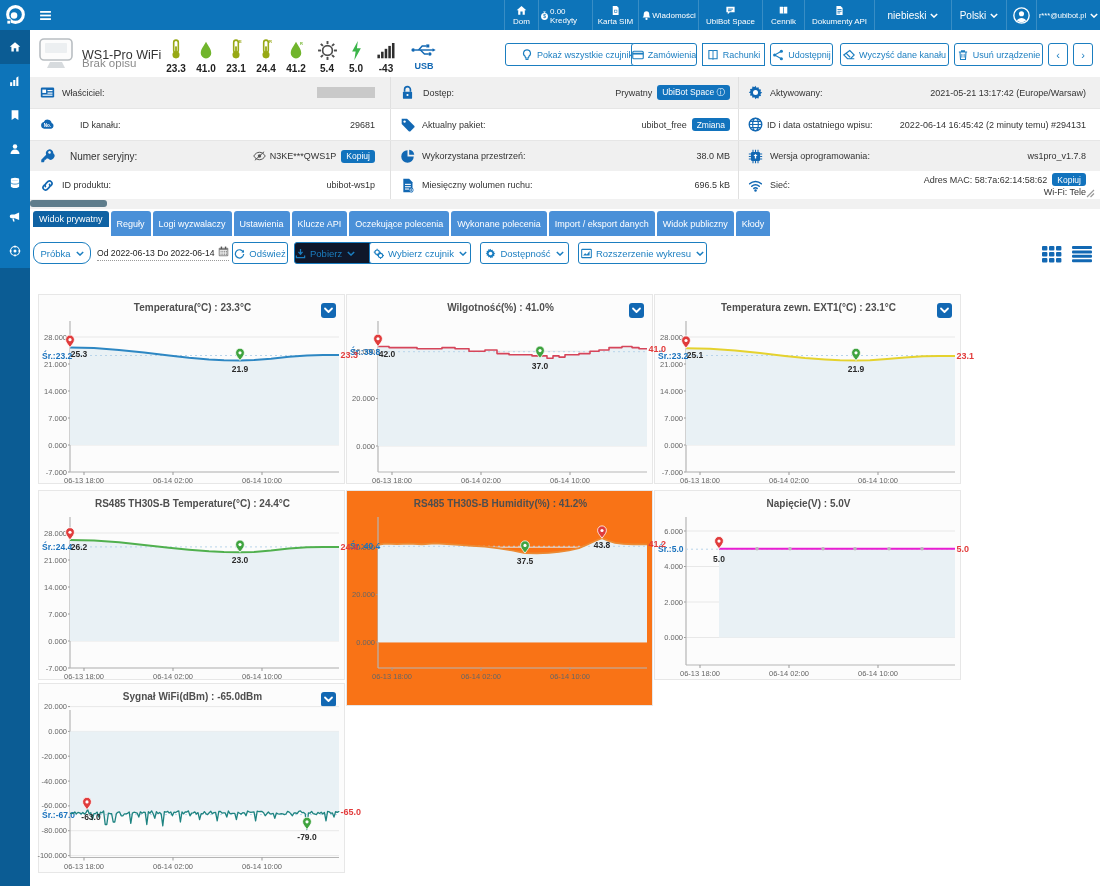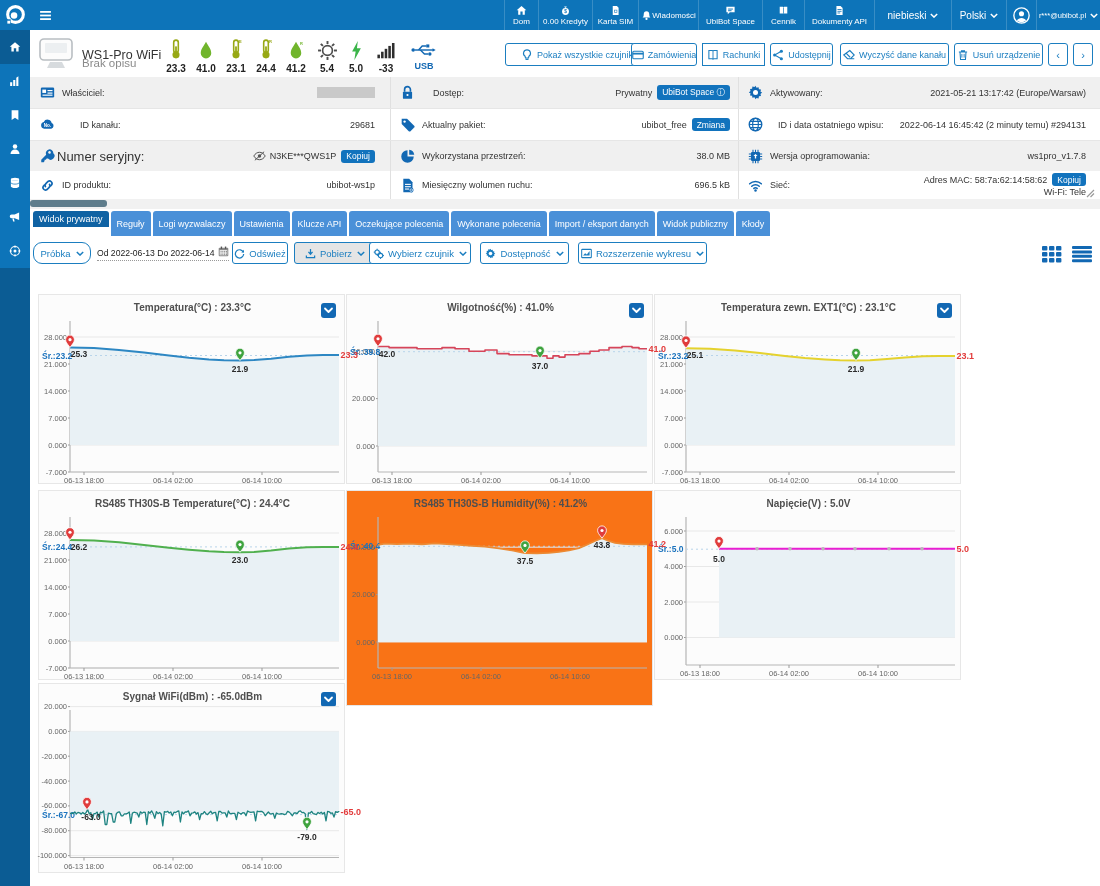"0.00 Kredyty" div { flex-direction: column -> row }
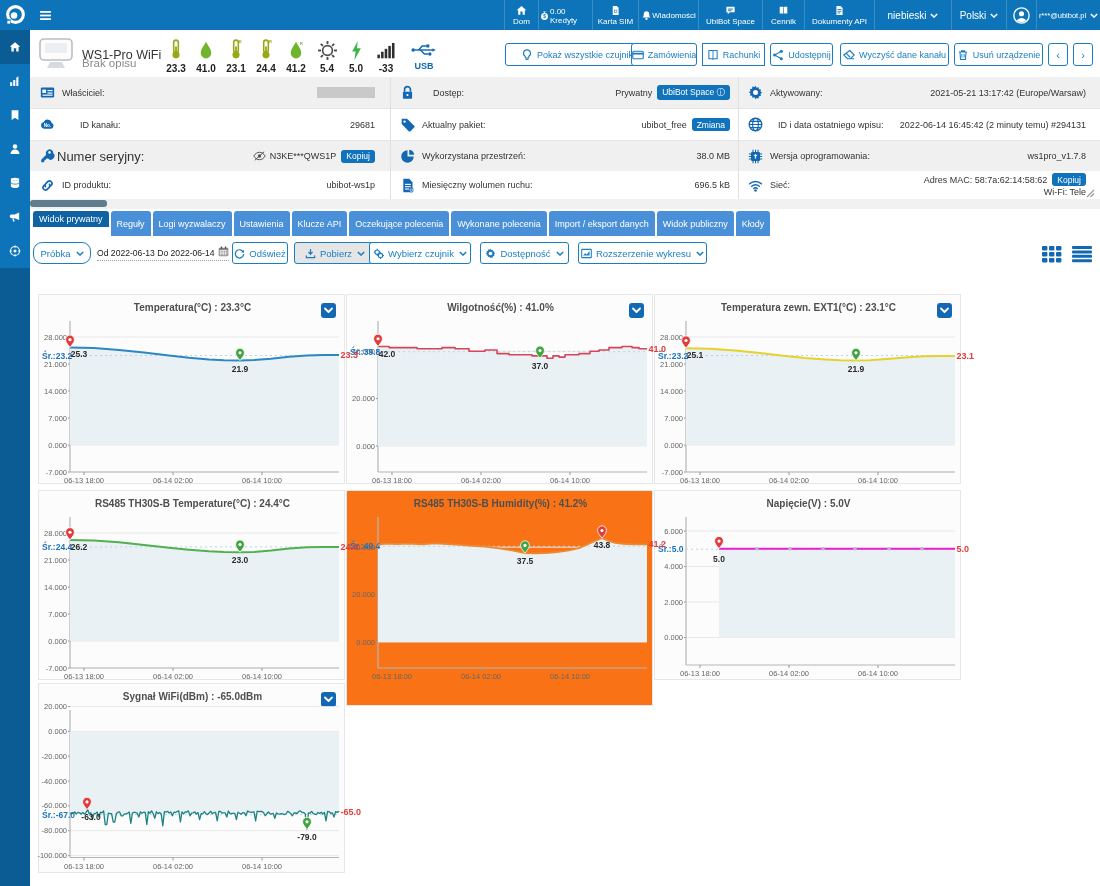"-33" div { text: -33 -> -43 }
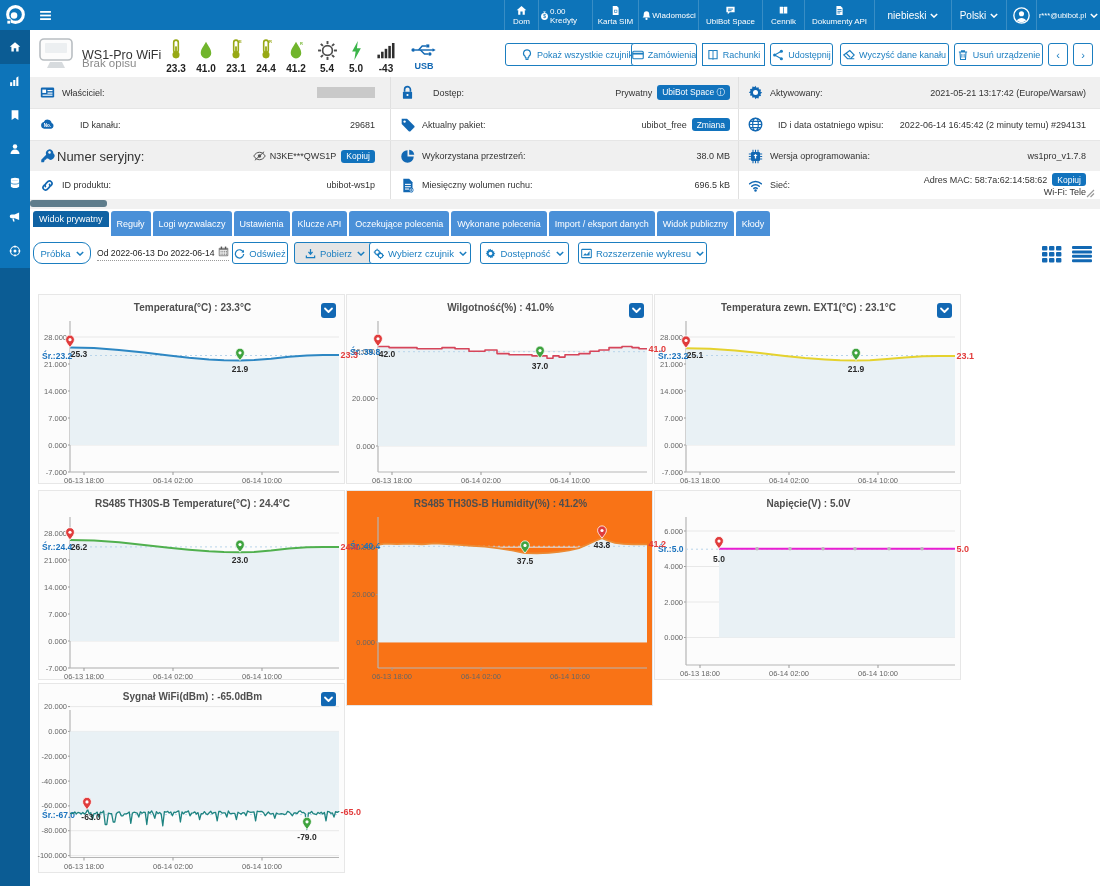"Dostęp:" span { margin-left: 18px -> 8px }
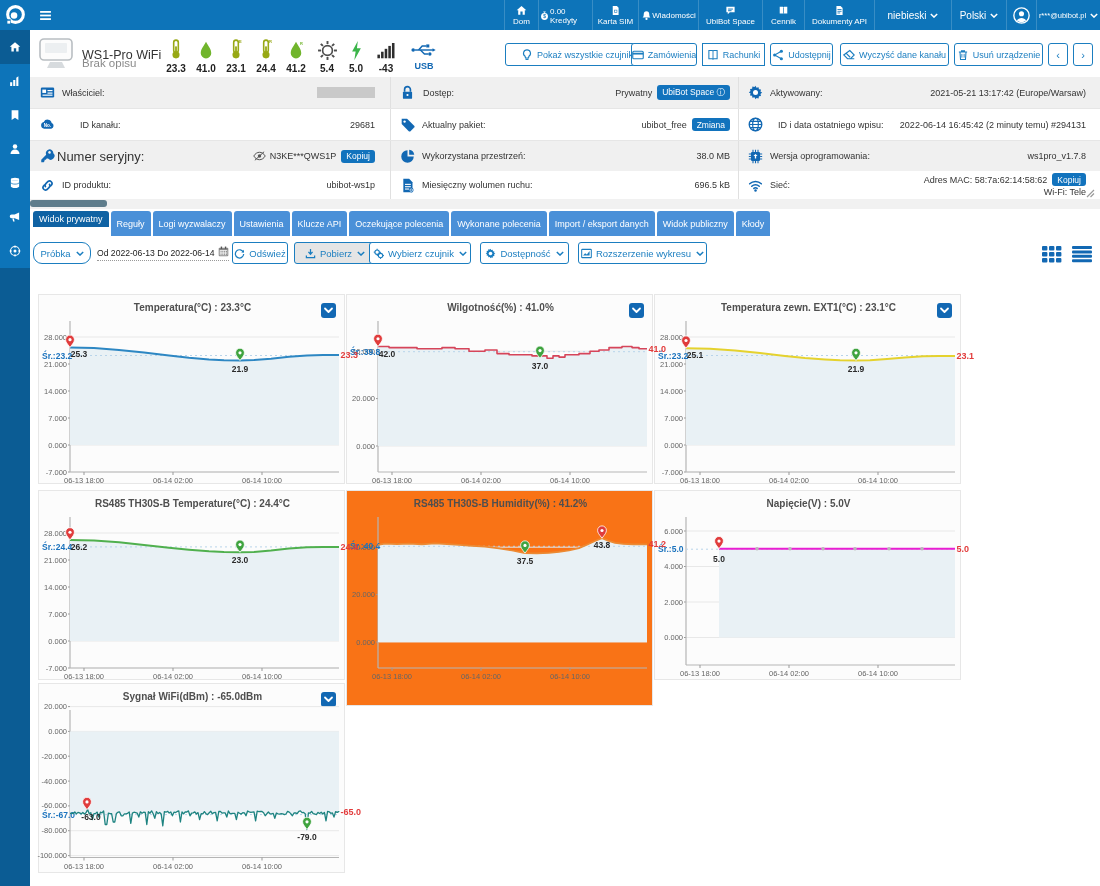"ID i data ostatniego wpisu:" span { margin-left: 15px -> 4px }
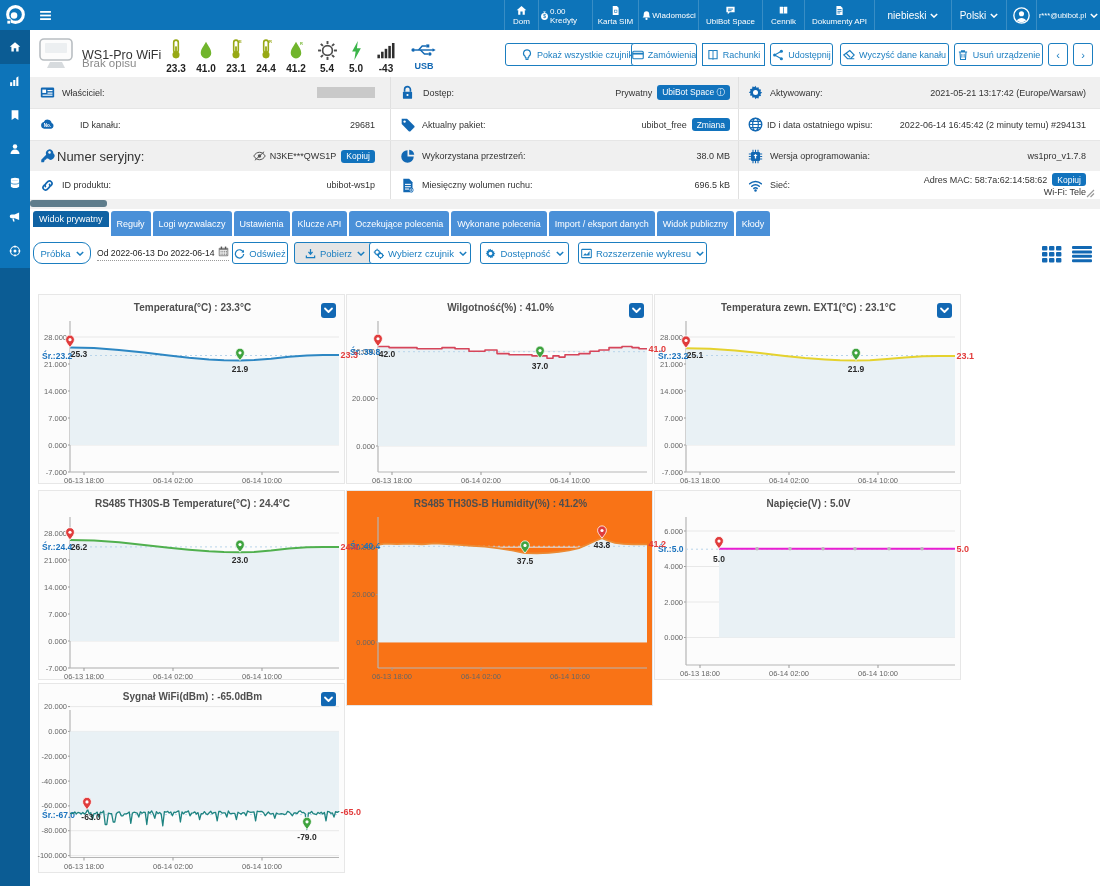"Numer seryjny:" span { font-size: 13px -> 10px; margin-left: 2px -> 15px }
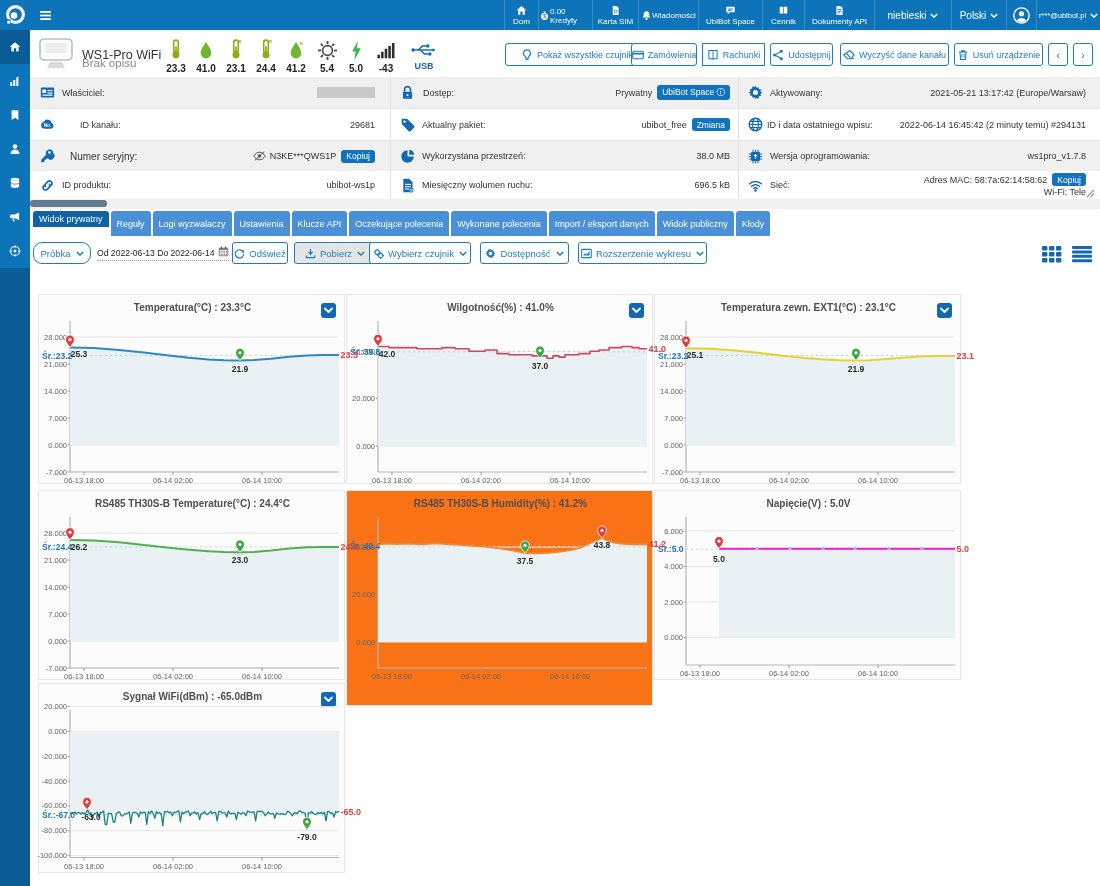"Pobierz" div { background: #e5e5e5 -> #0f172a; justify-content: center -> flex-start }
